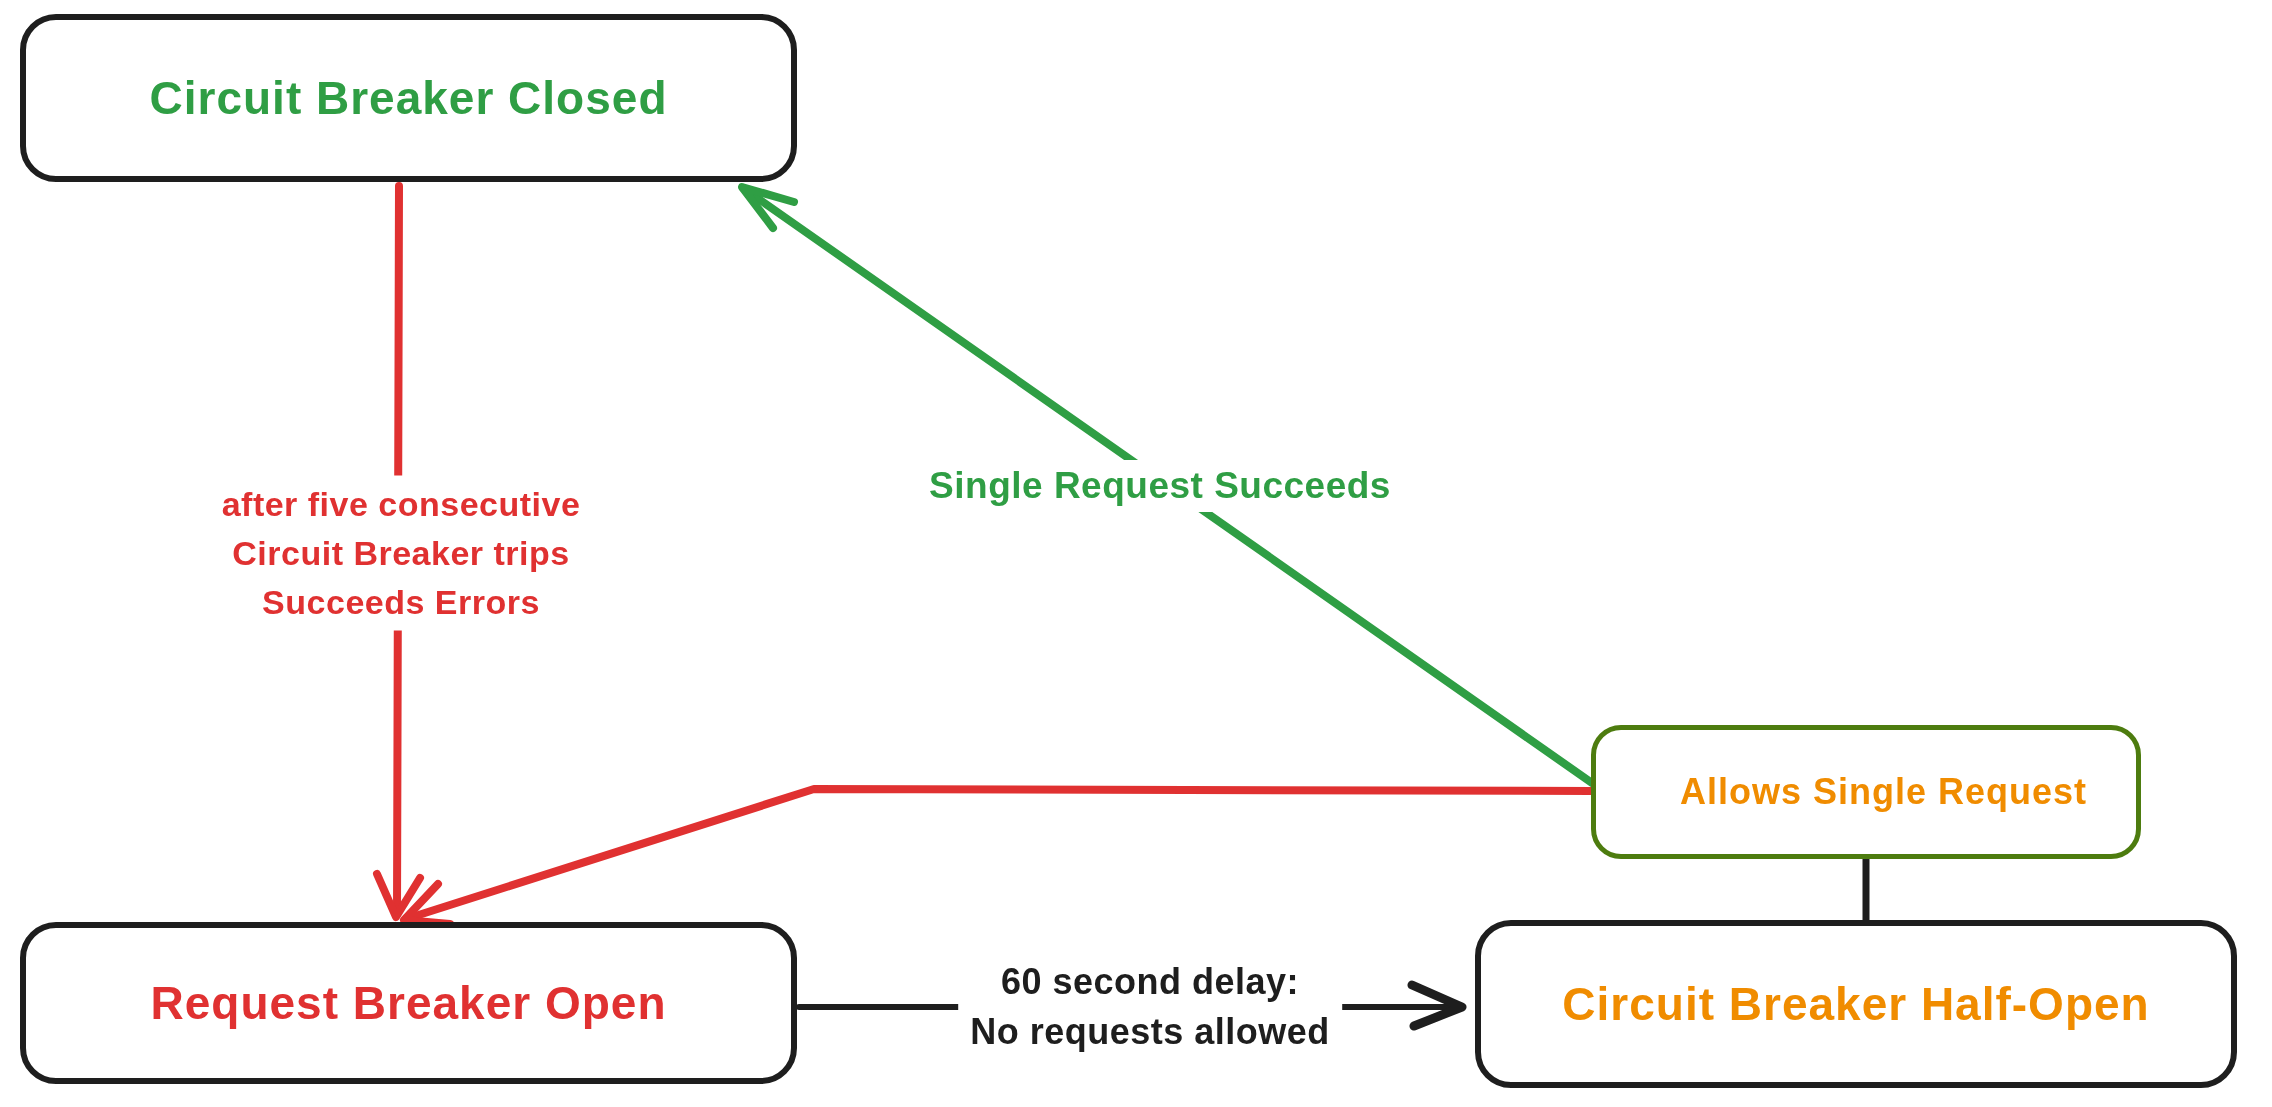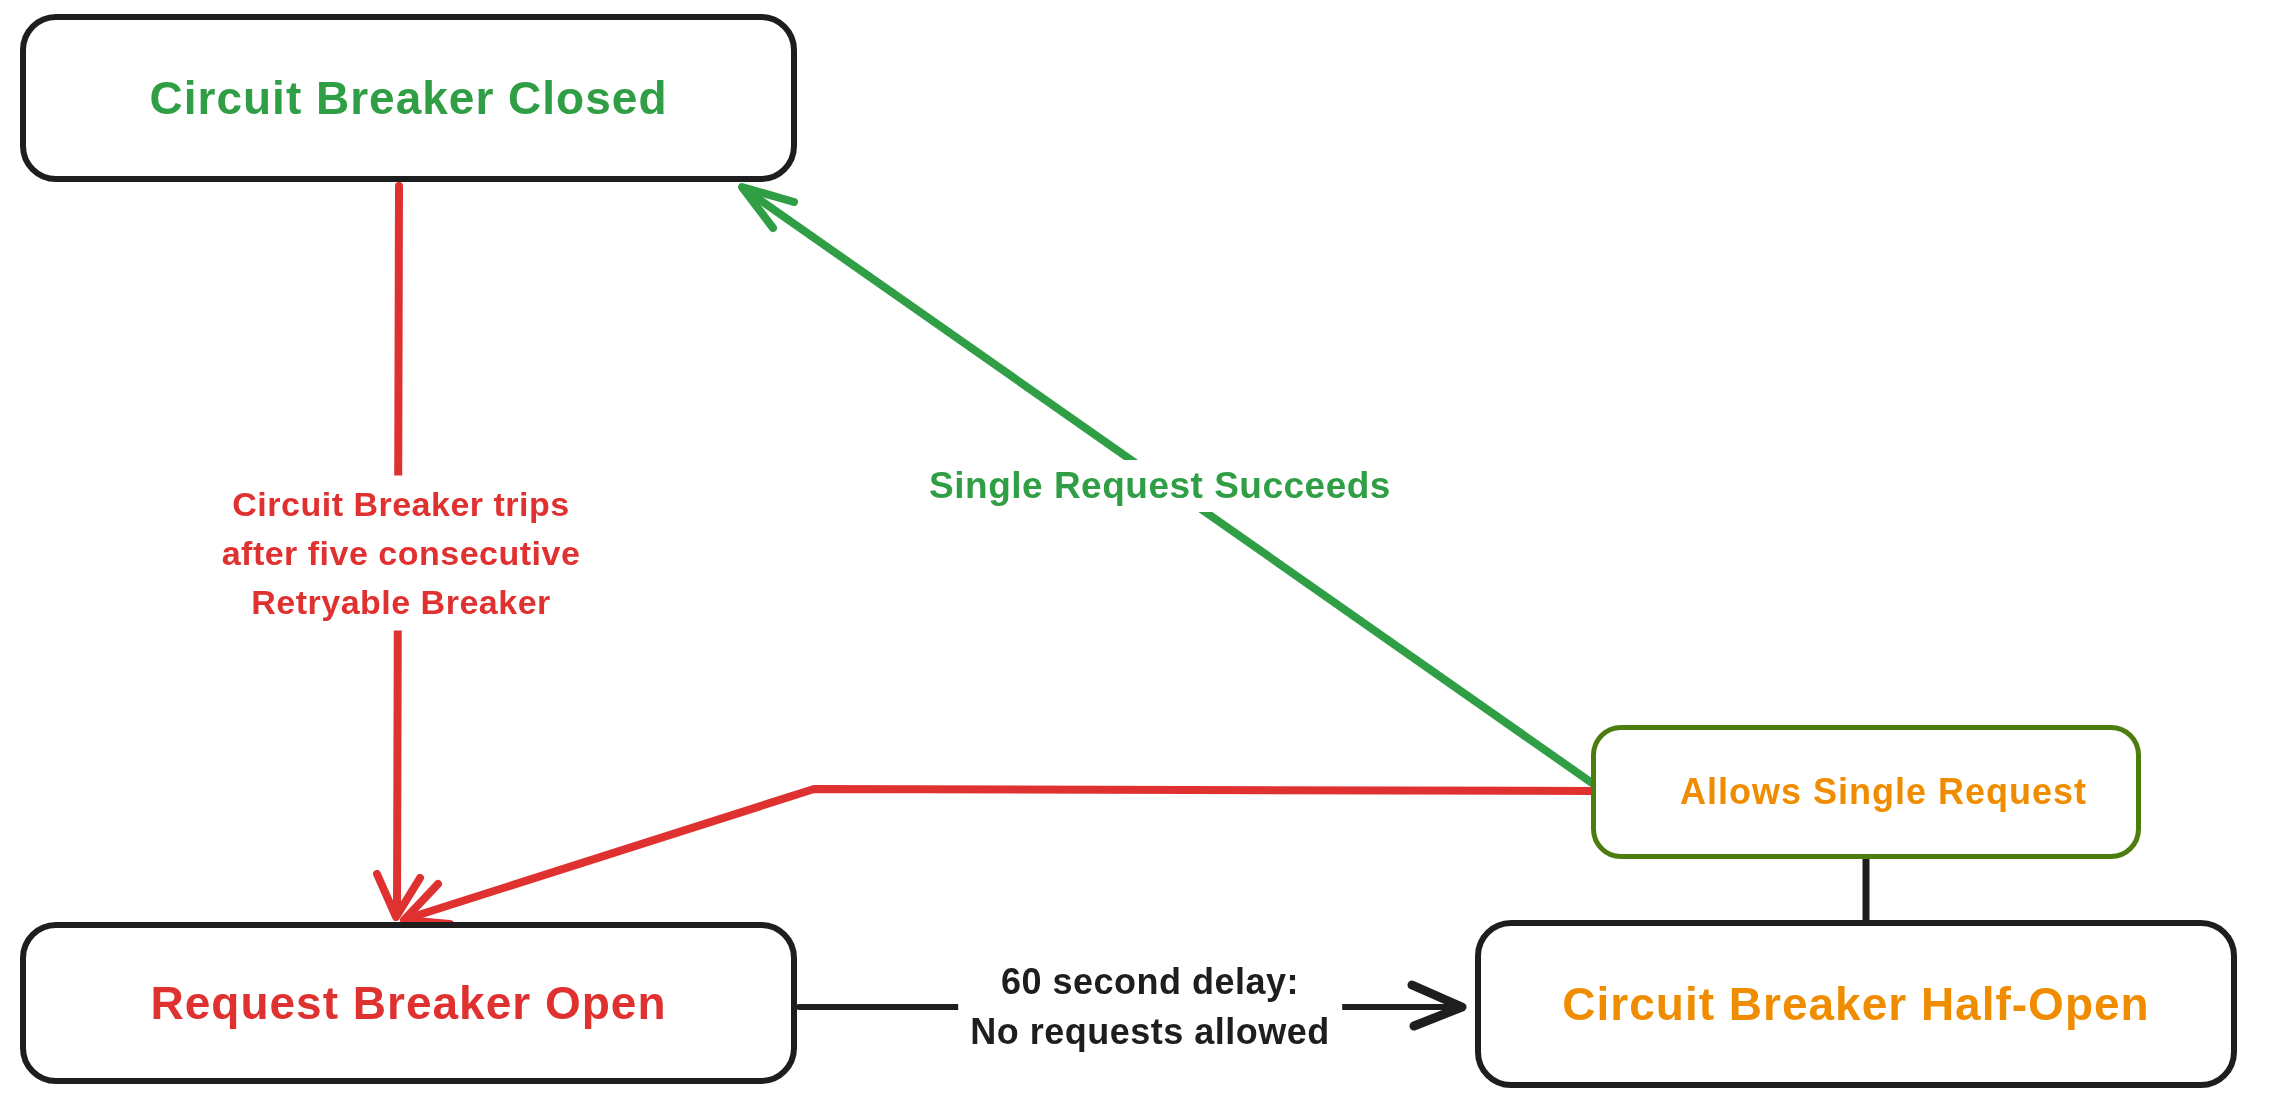"Circuit Breaker trips" div { order: before "after five consecutive" -> after "after five consecutive" }
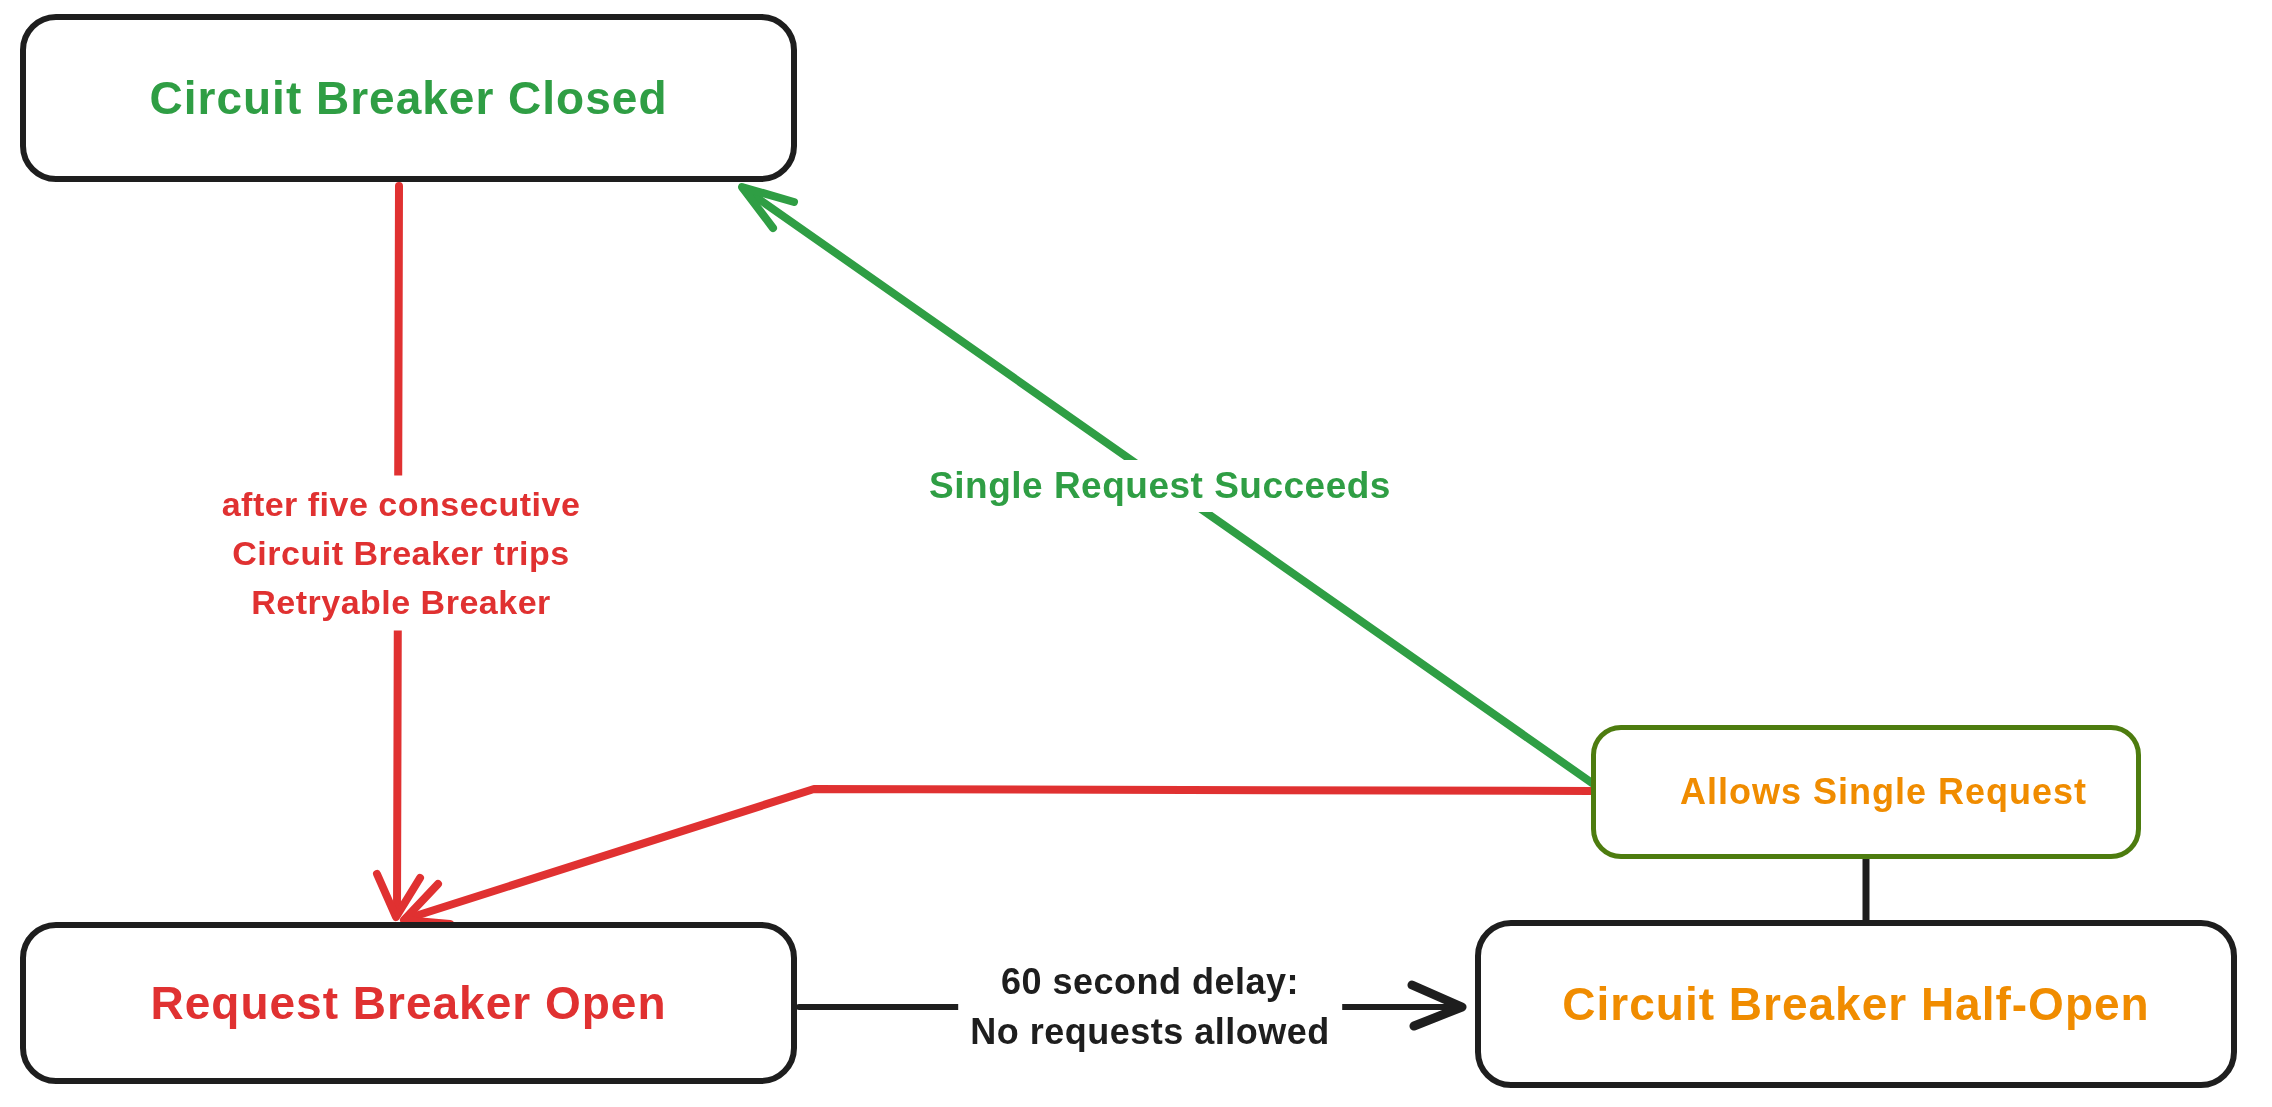"Retryable Breaker" div { text: Retryable Breaker -> Succeeds Errors }
